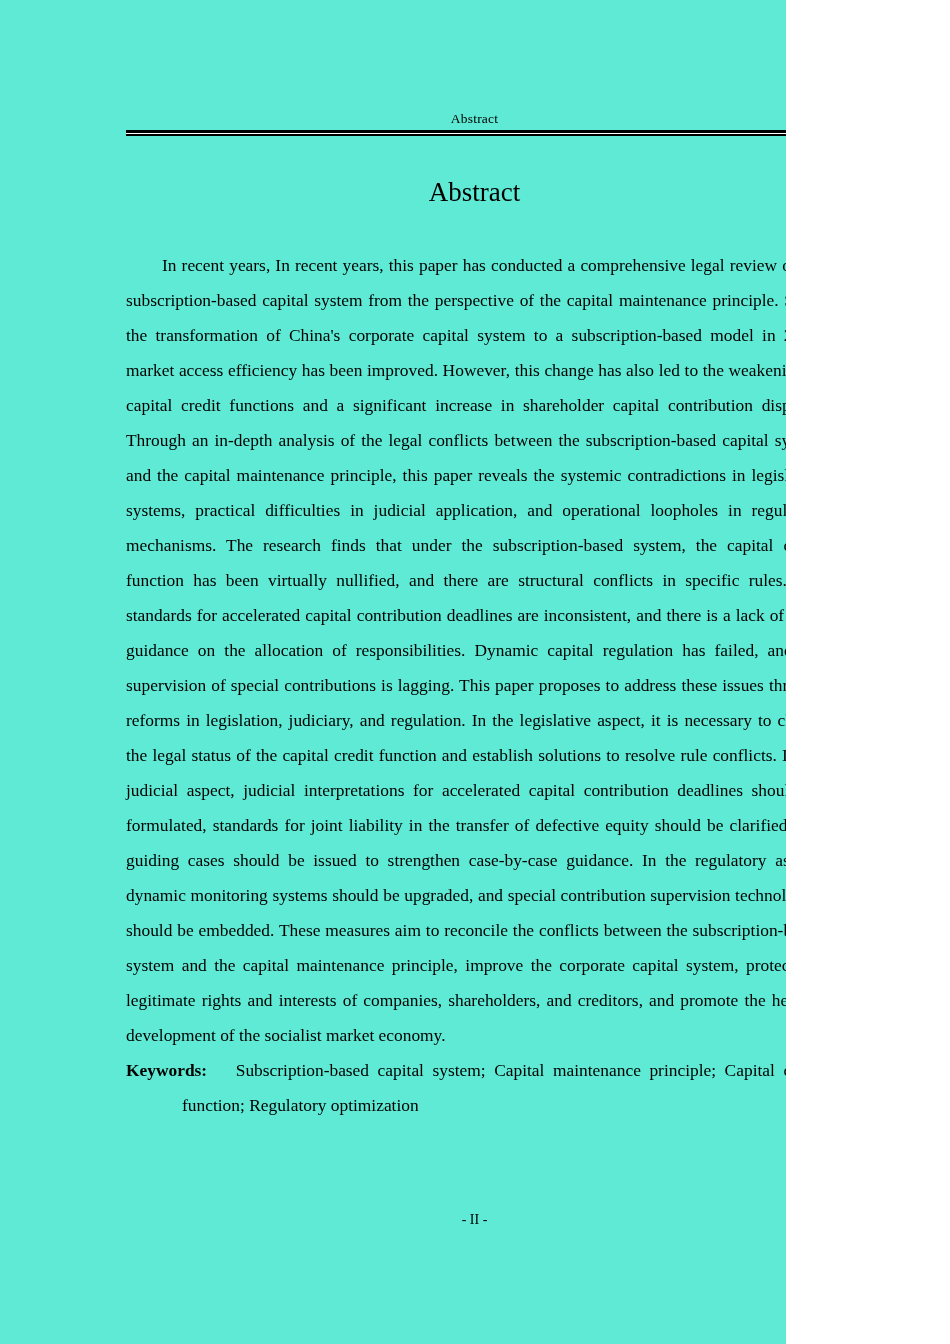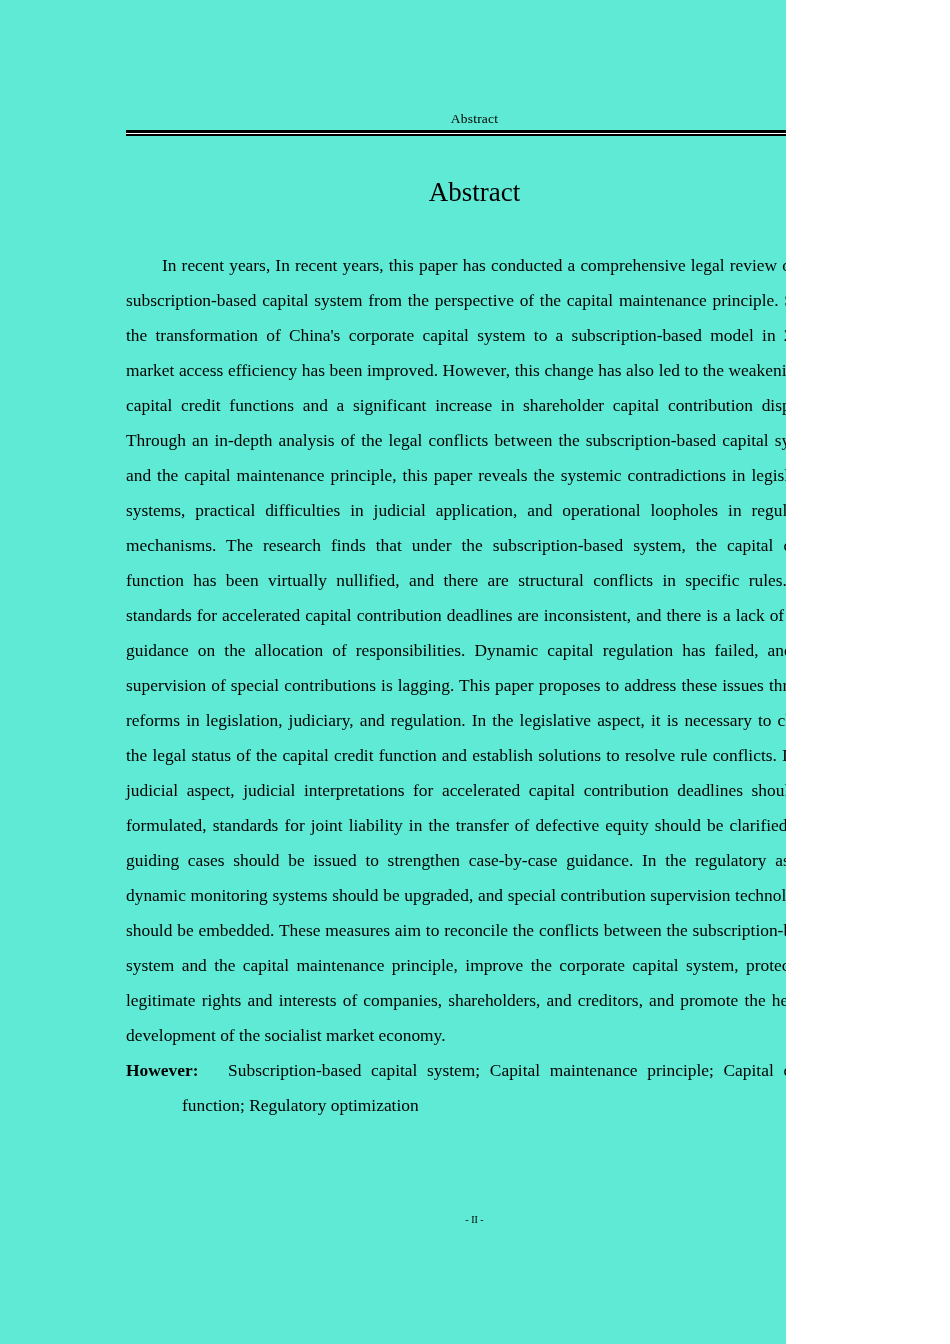"However:" span.keywords-label { text: However -> Keywords }
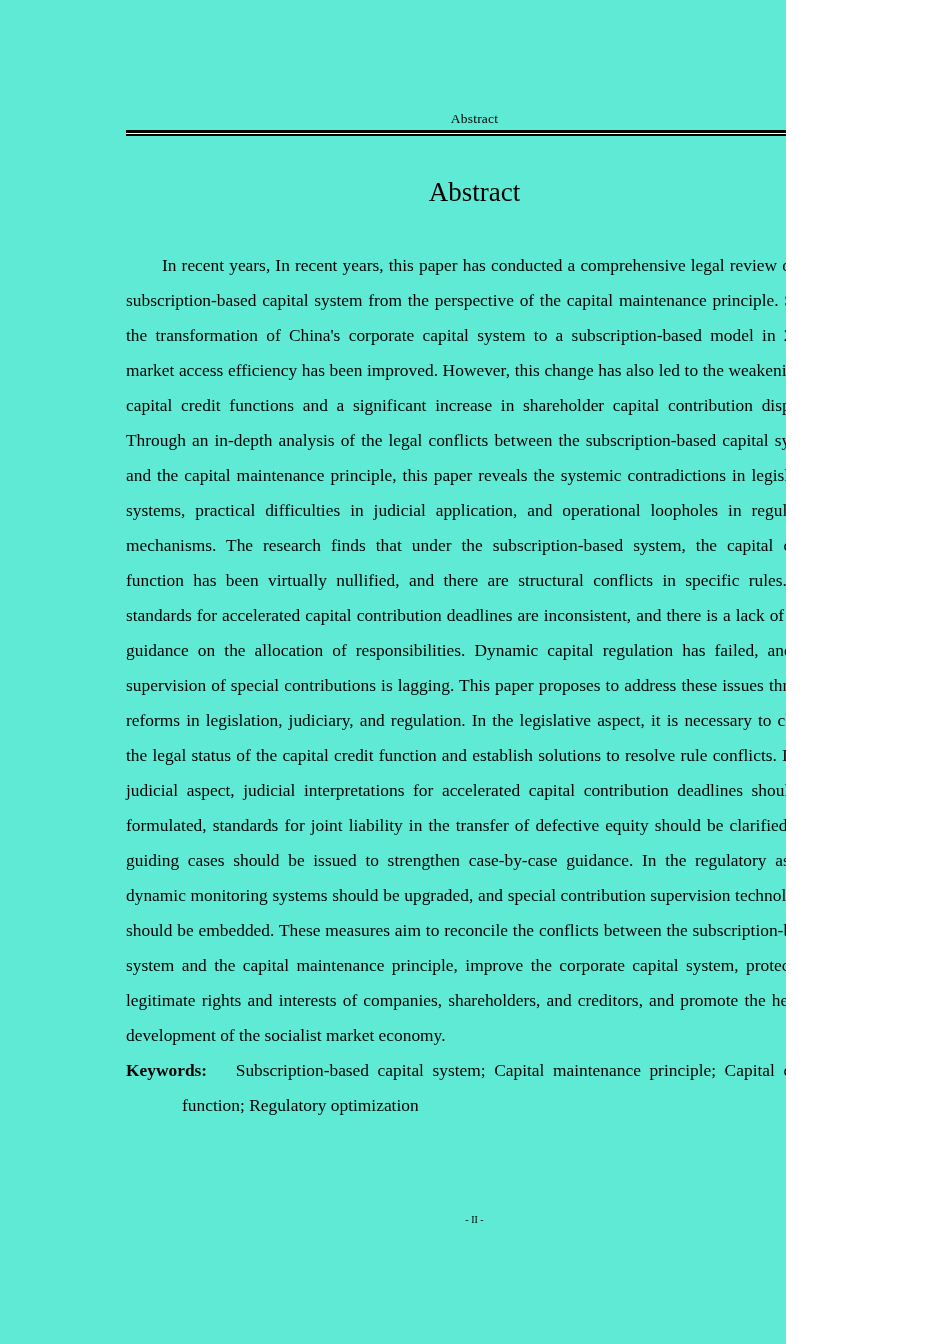"- II -" .page-footer { font-size: 10px -> 14px }
